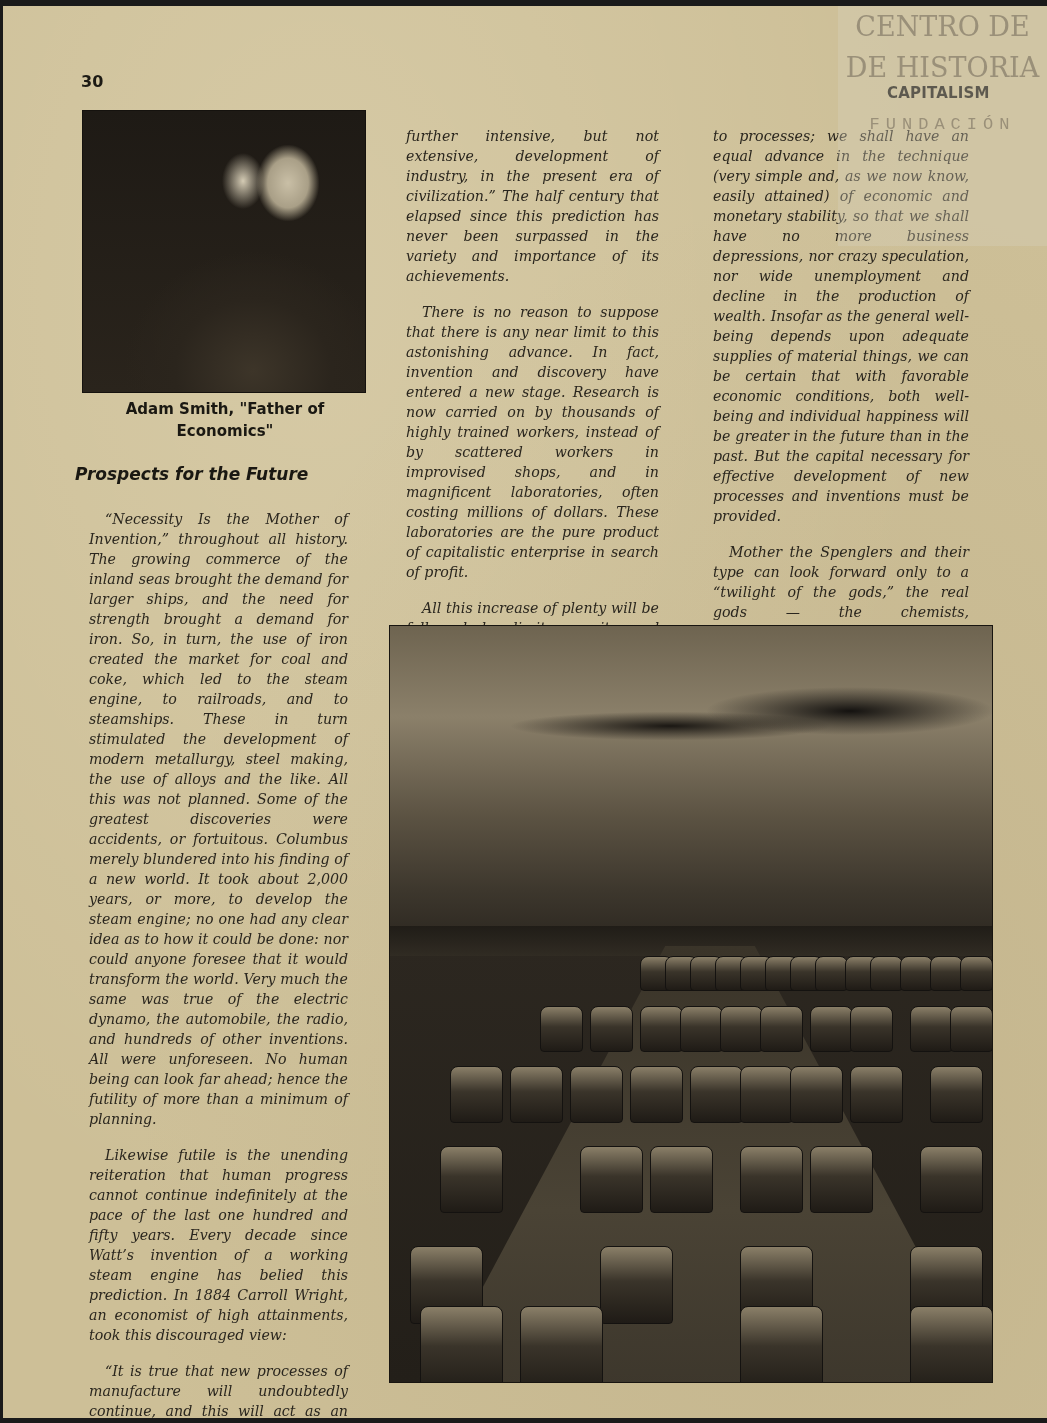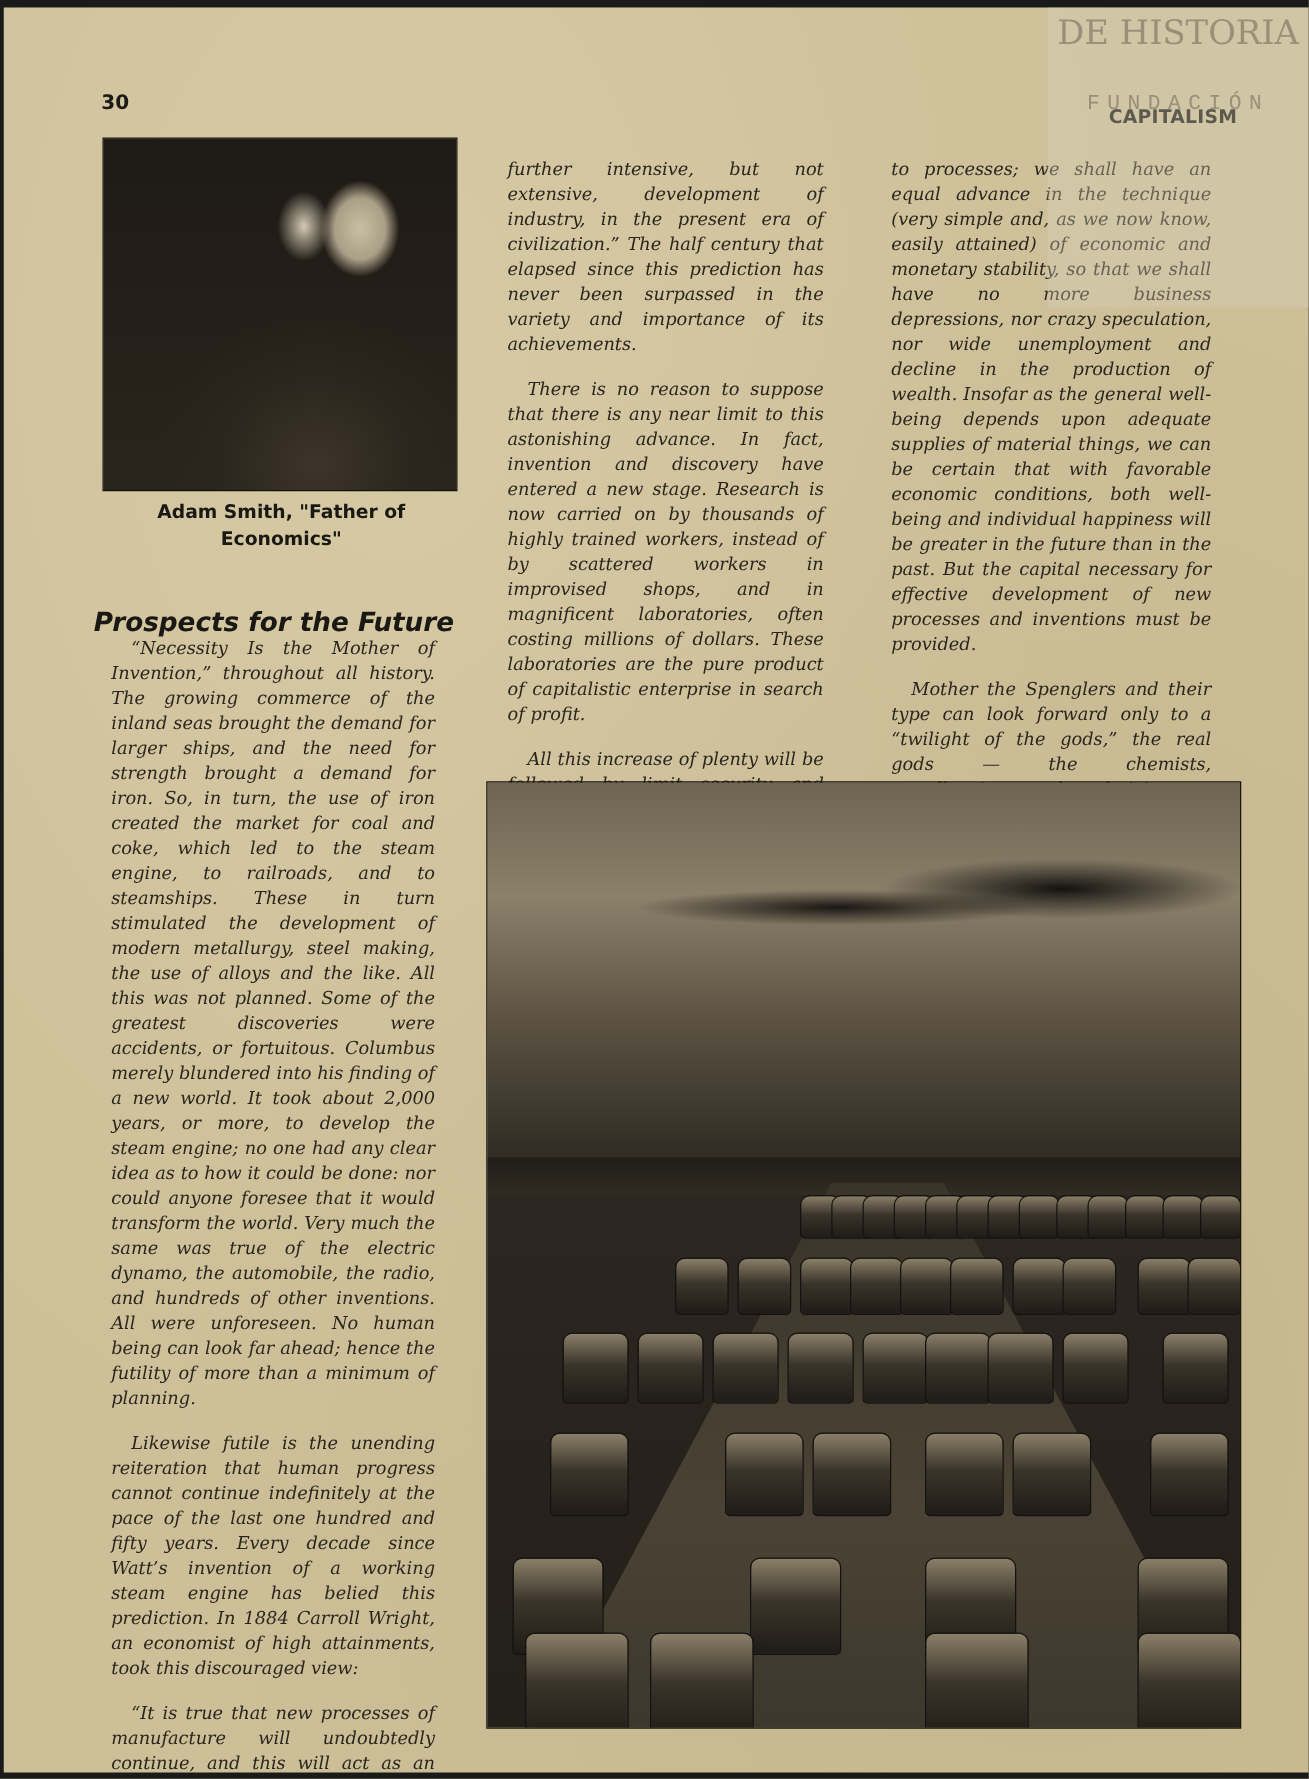"CENTRO DE" div { html: none -> <div>CENTRO DE</div> }
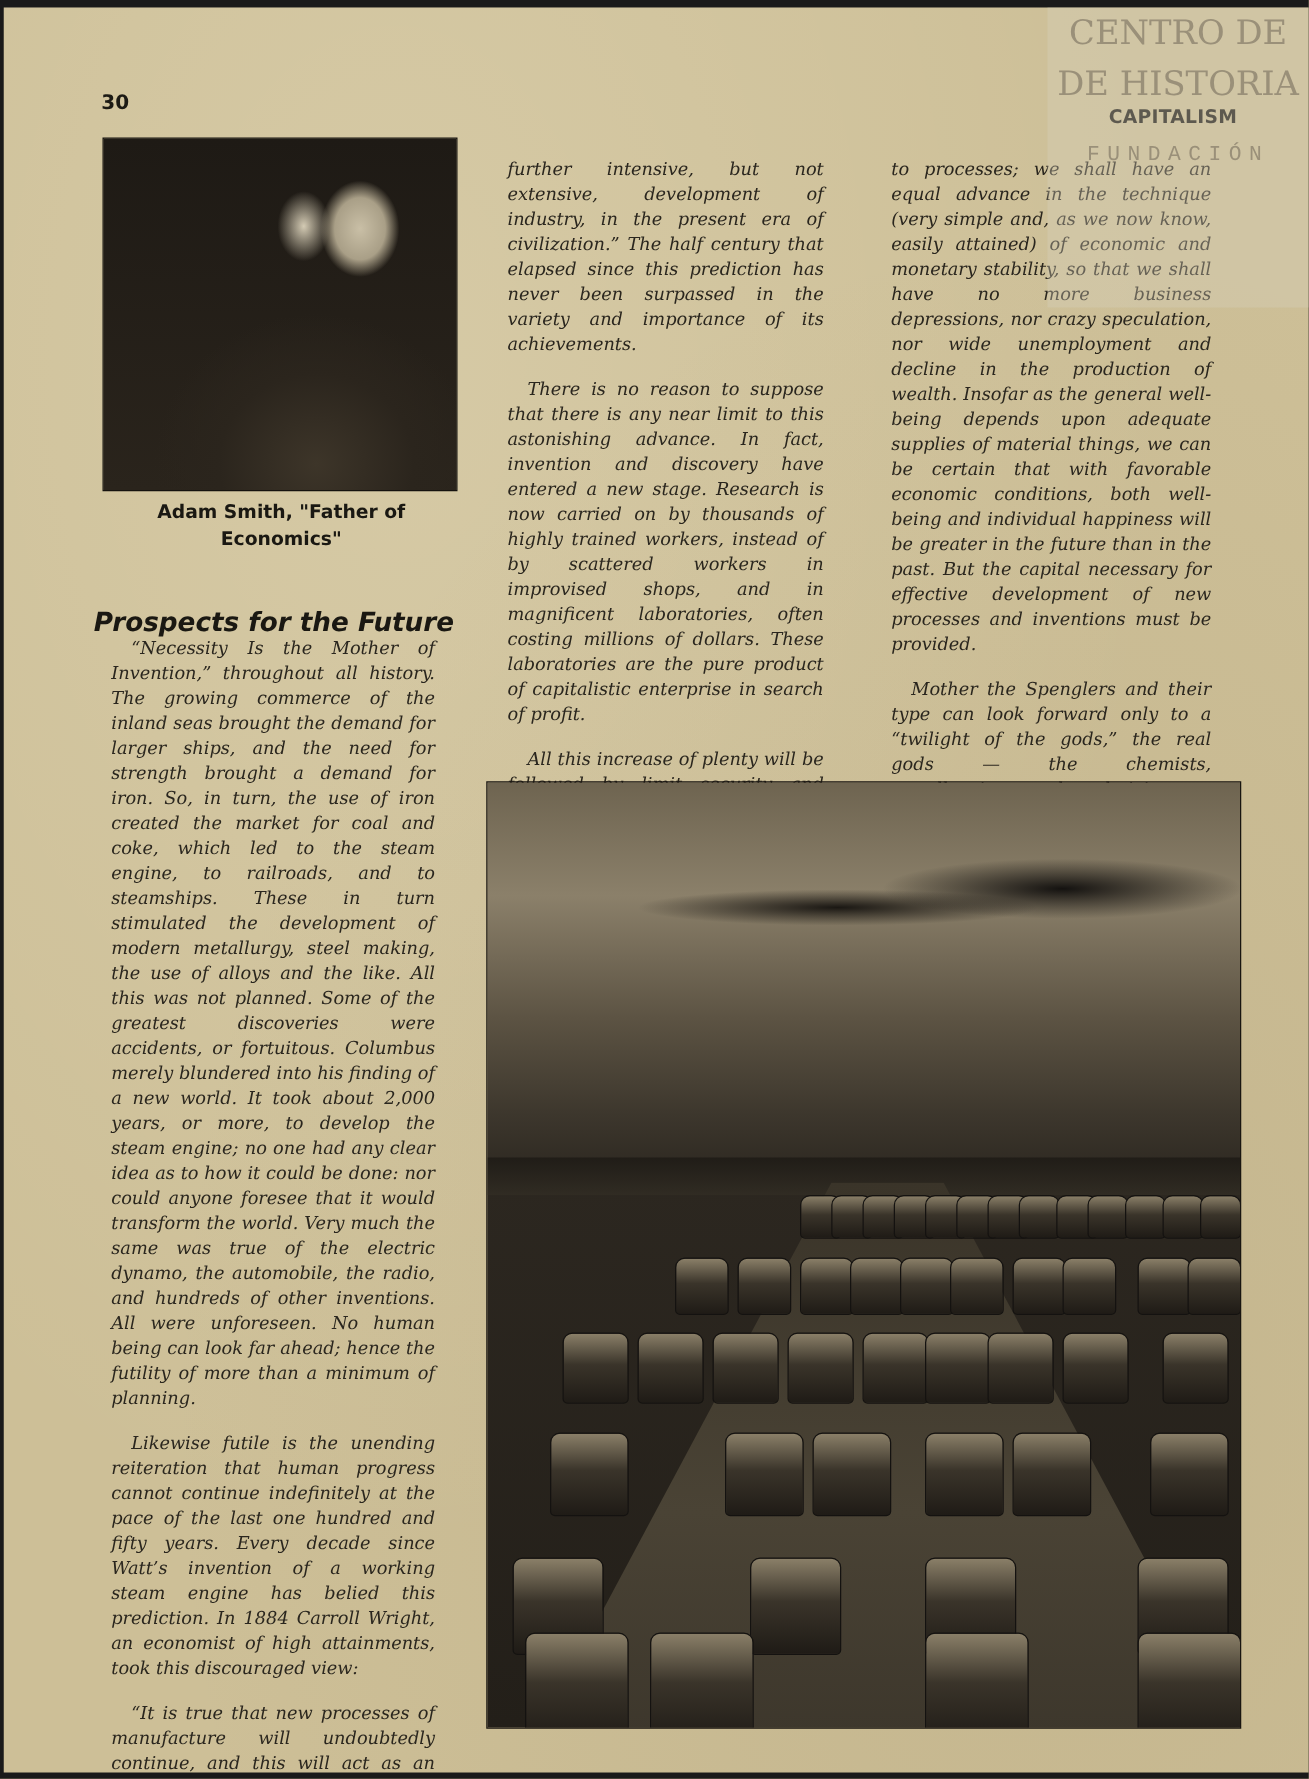"Prospects for the Future" .section-head { font-size: 21px -> 17px; top: 480px -> 458px }
